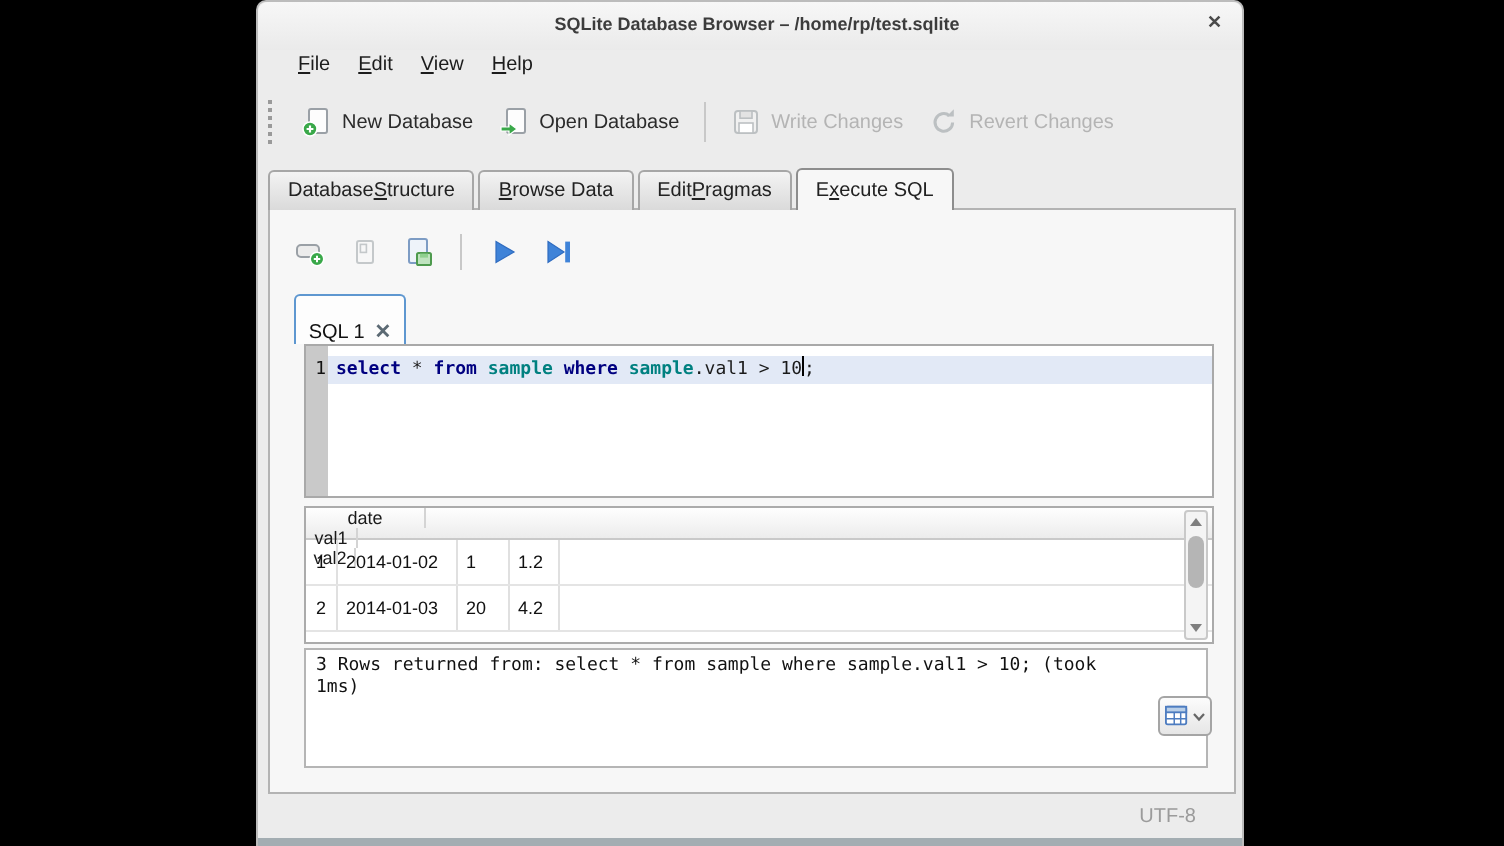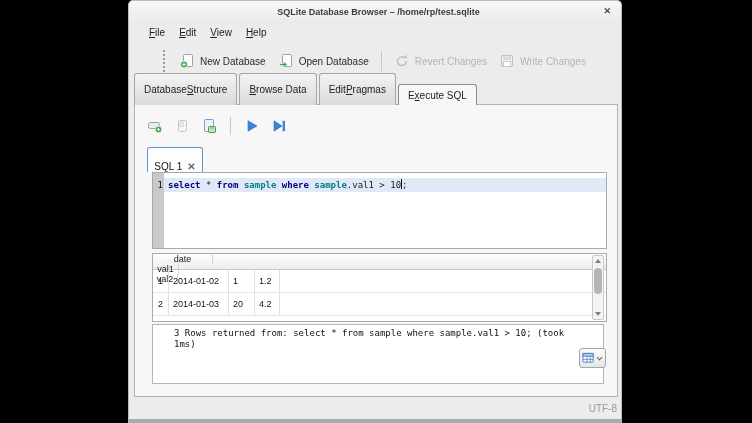"New Database" .toolbar { justify-content: center -> none }
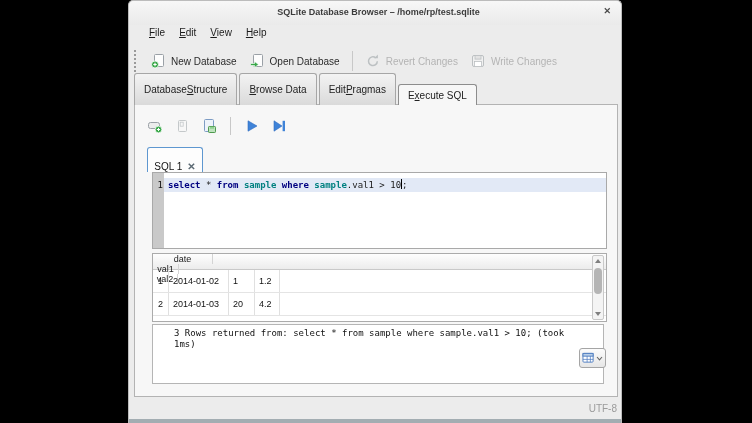"Revert Changes" div.tb-btn { order: before "Write Changes" -> after "Write Changes" }
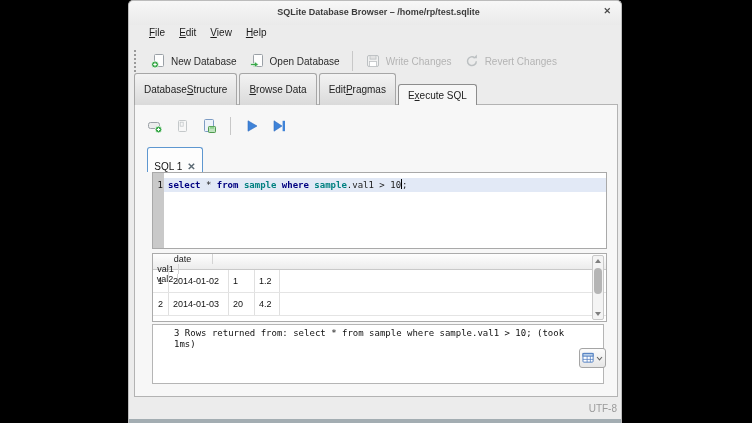"Database" .tab { height: 32px -> 20px }
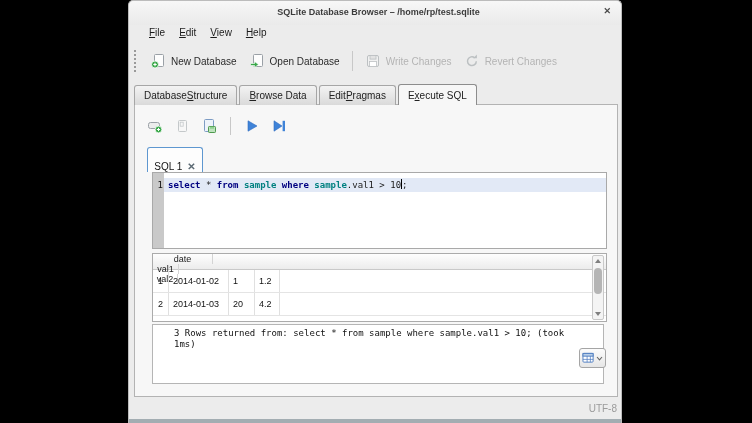"3 Rows returned from: select" .message { padding: 3px 21px -> 3px 5px }
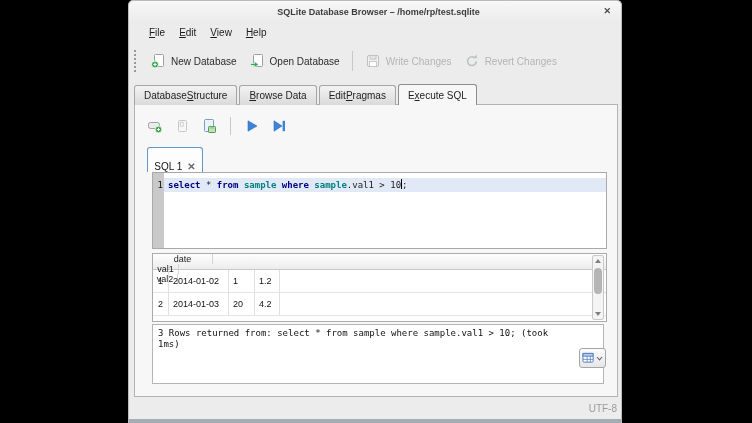"UTF-8" .status-encoding { right: 4px -> 23px }
